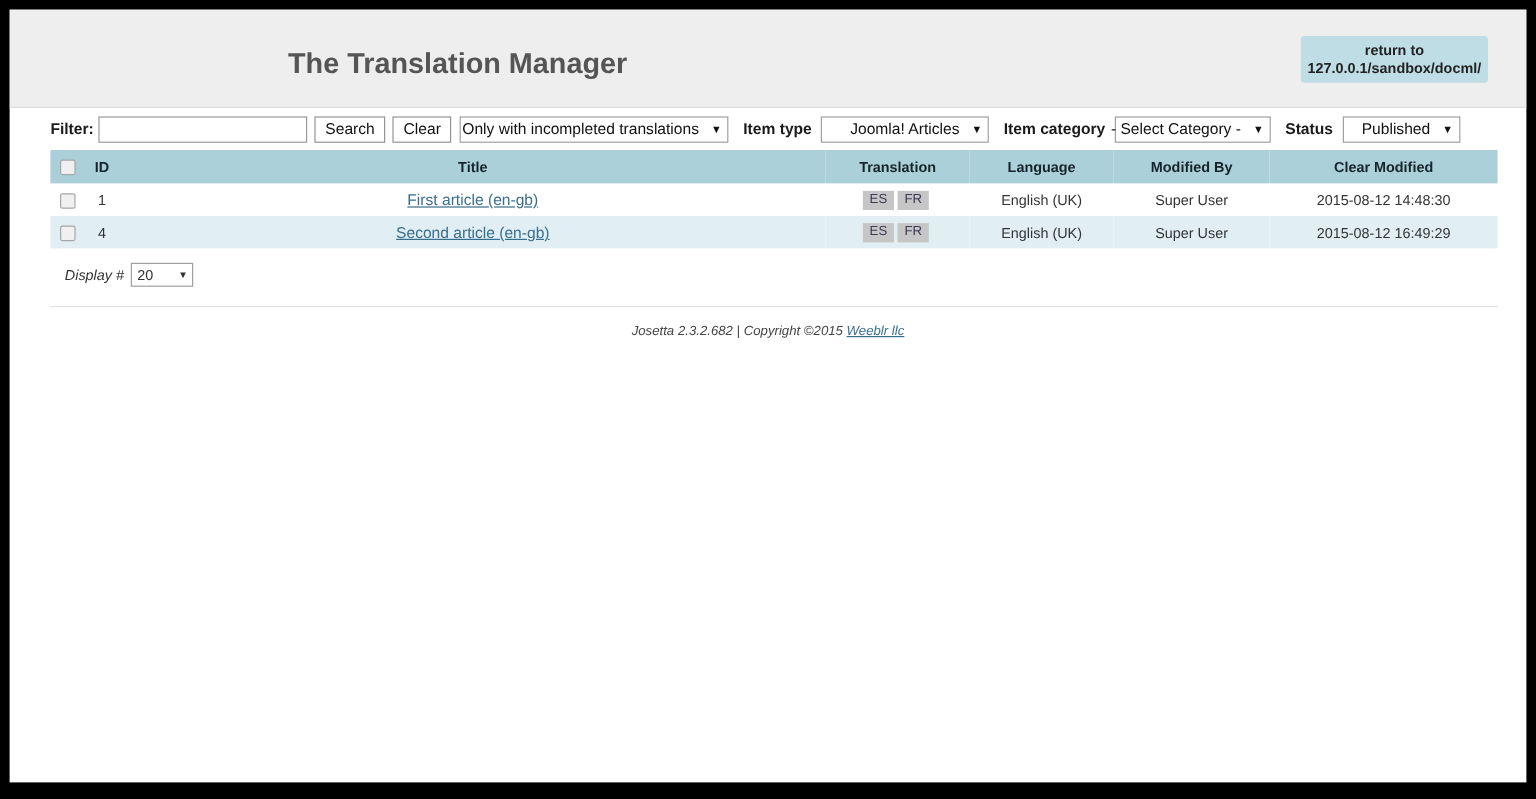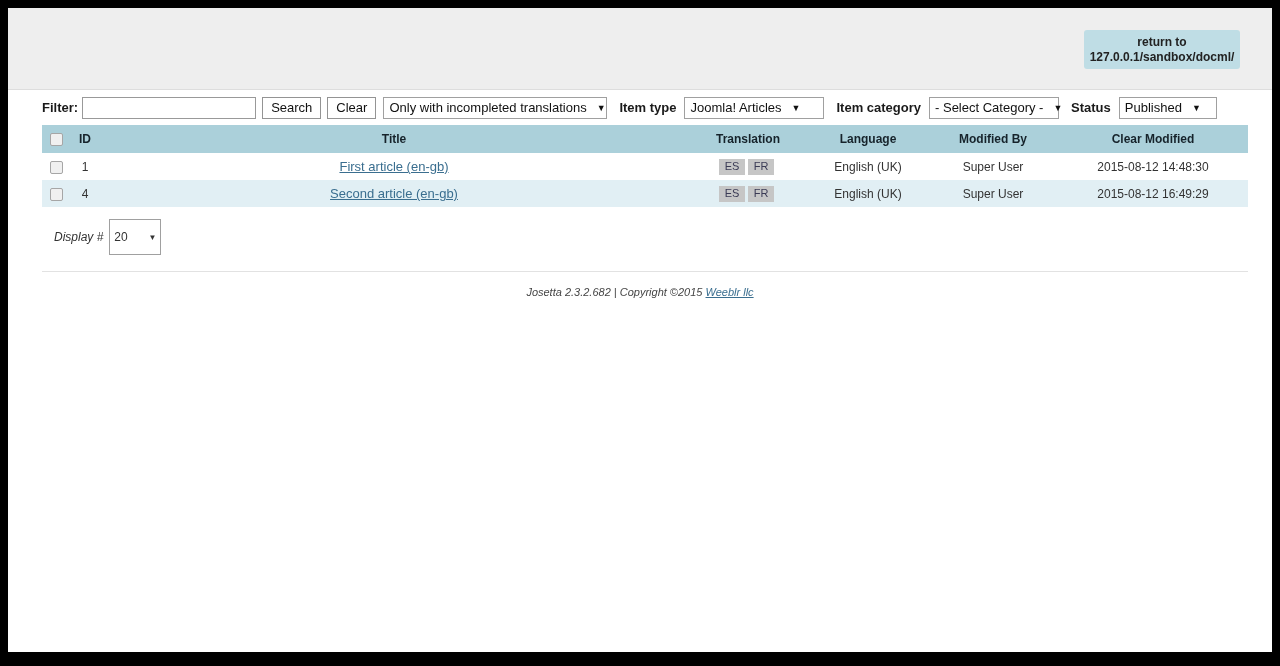"The Translation Manager" div.app-title { html: none -> <div>The Translation Manager</div> }
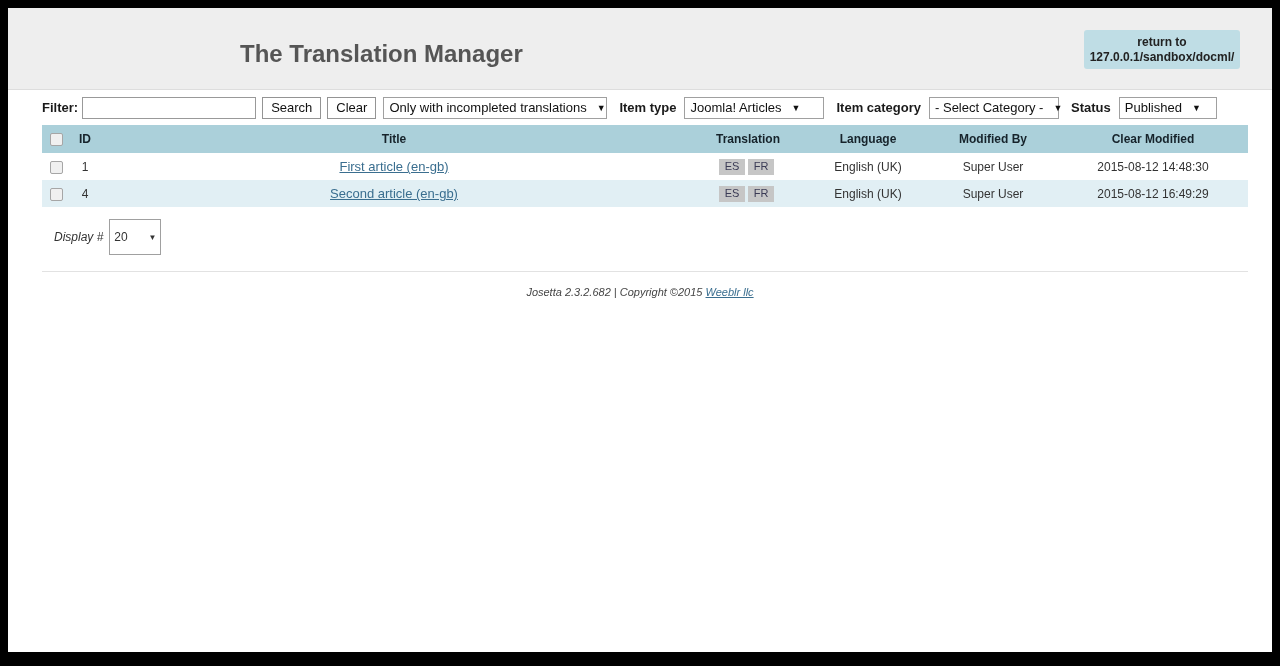"Only with incompleted translations" .select-box { justify-content: flex-start -> flex-end }
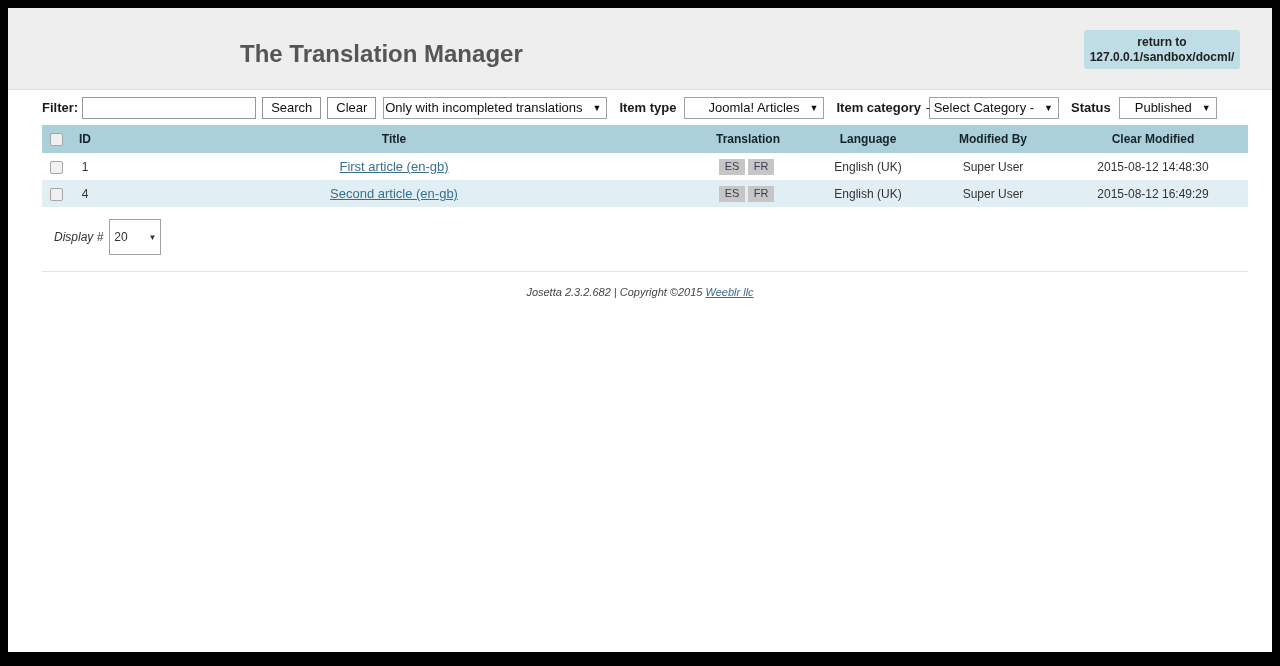"20" .sel-display { height: 36px -> 20px }
